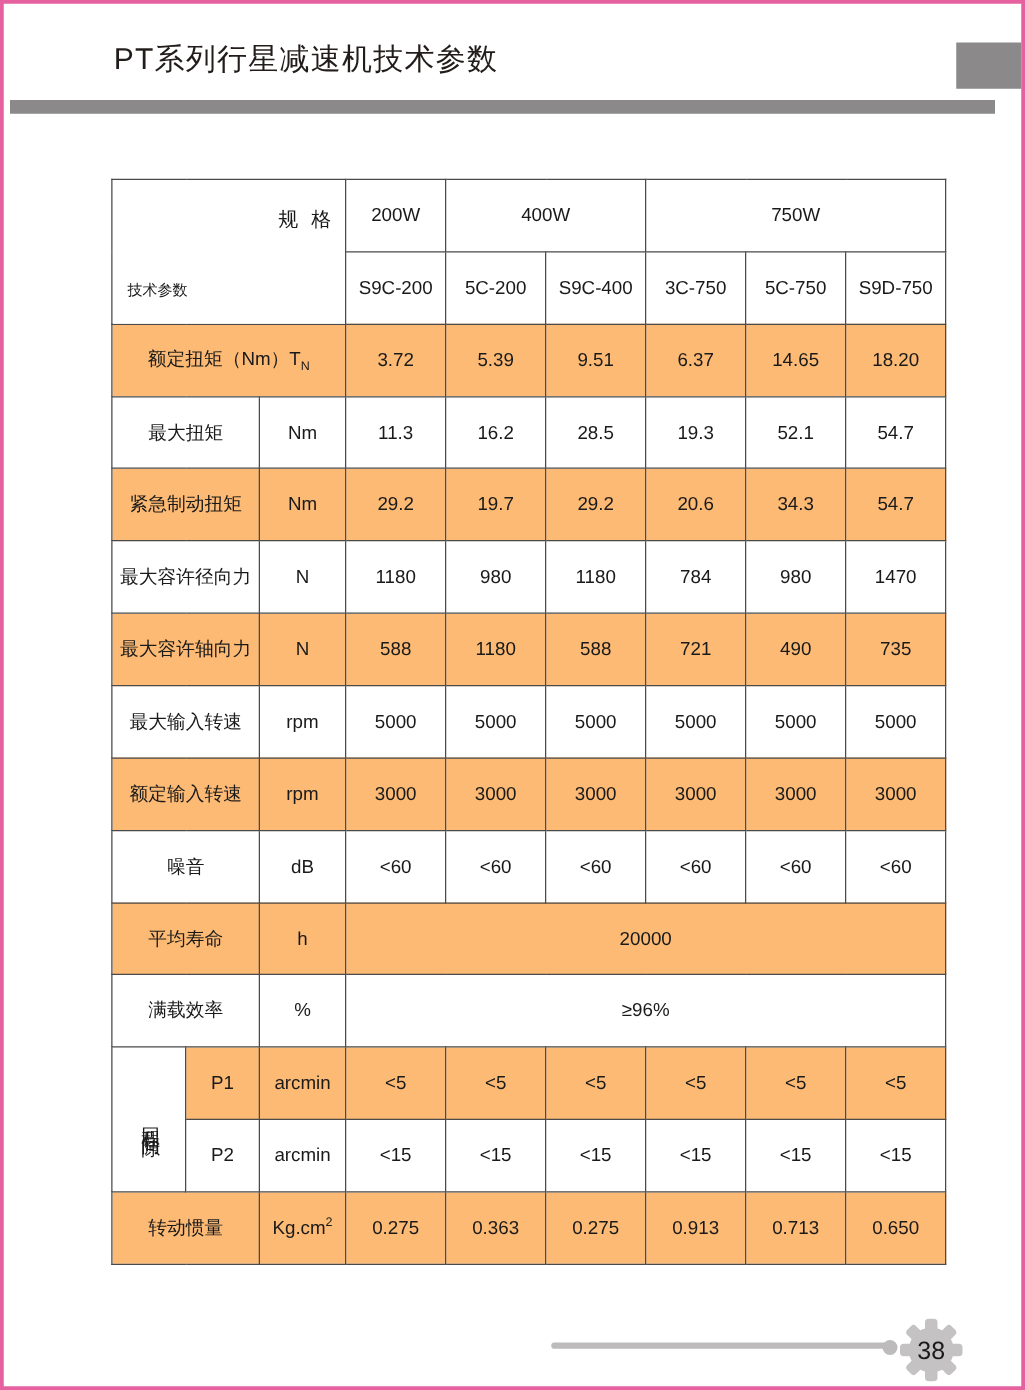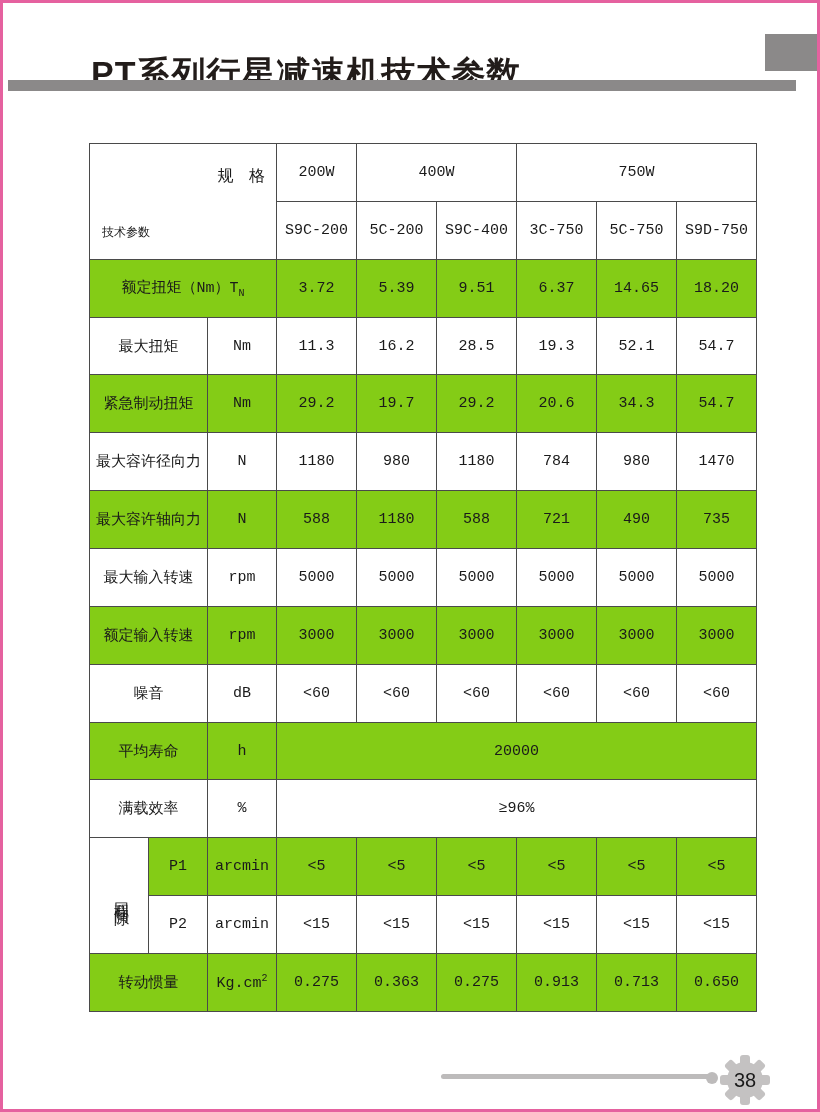"PT系列行星减速机技术参数" .page-title { font-size: 34px -> 24px; font-weight: 700 -> 400; margin-top: 20px -> none }
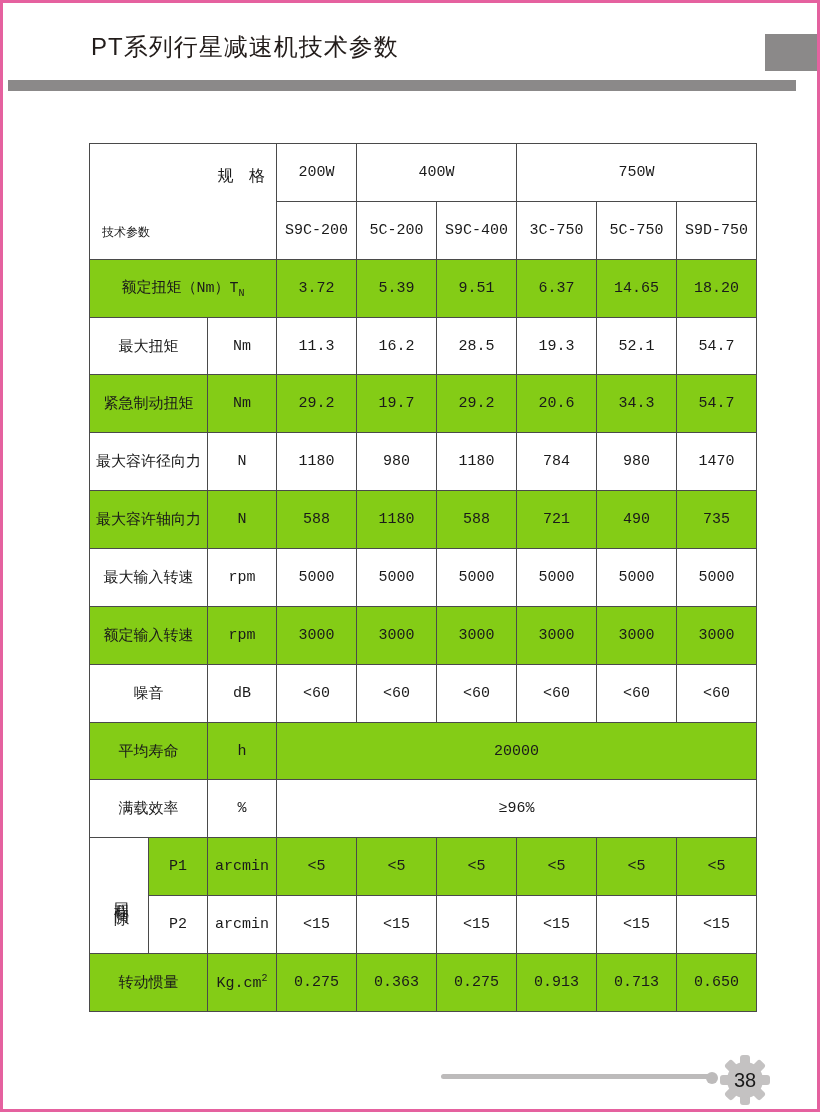"规 格" table.spec { font-family: Liberation Mono, monospace -> Liberation Sans, sans-serif }
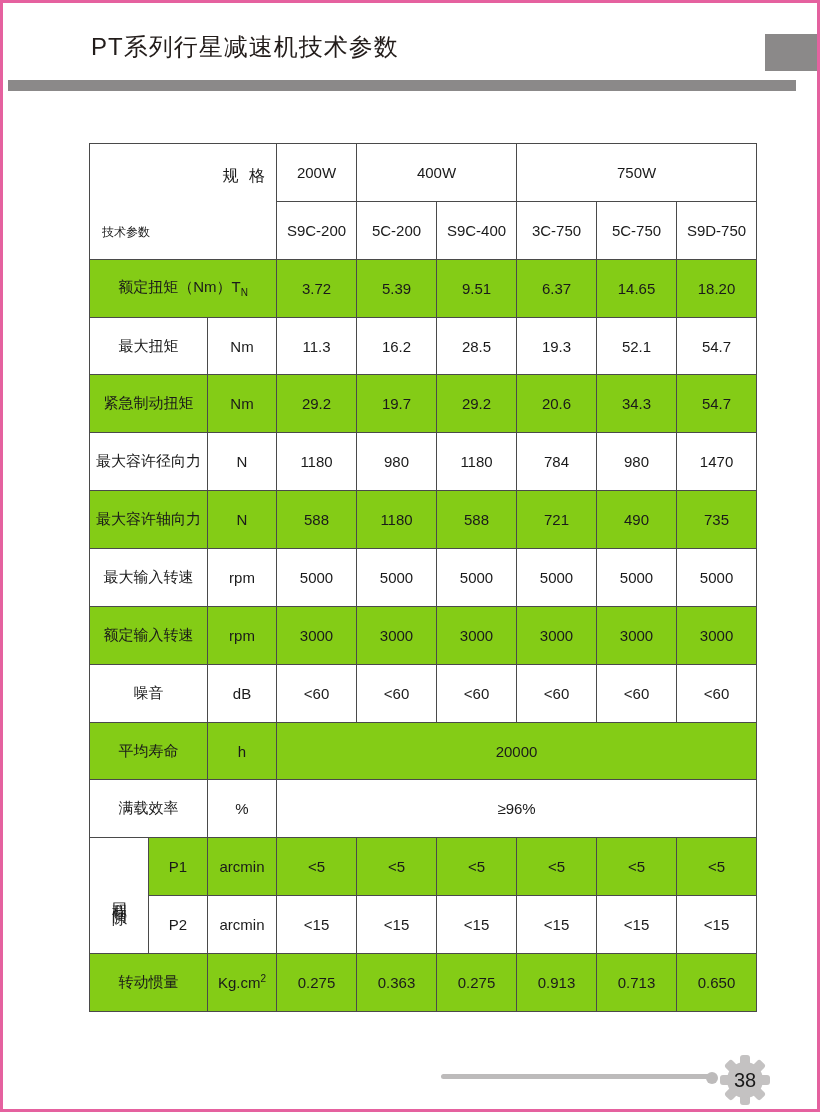"额定扭矩（Nm）TN" table.spec tr.shade td { background: #84cc16 -> #fdba74 }
